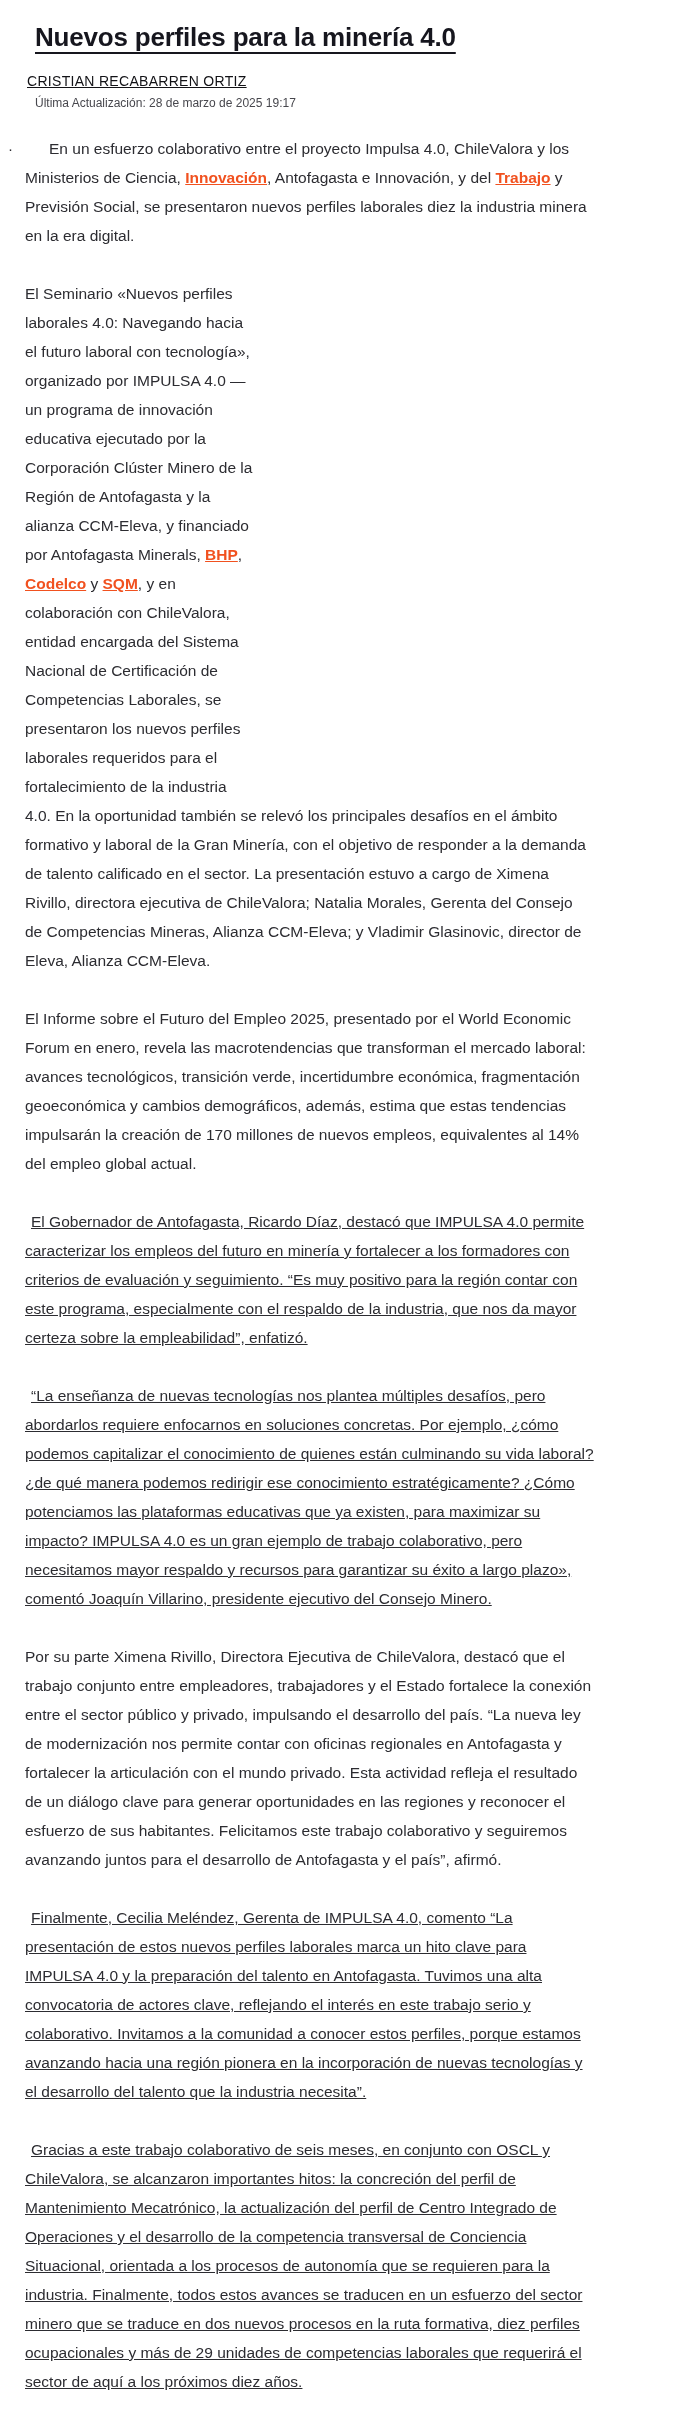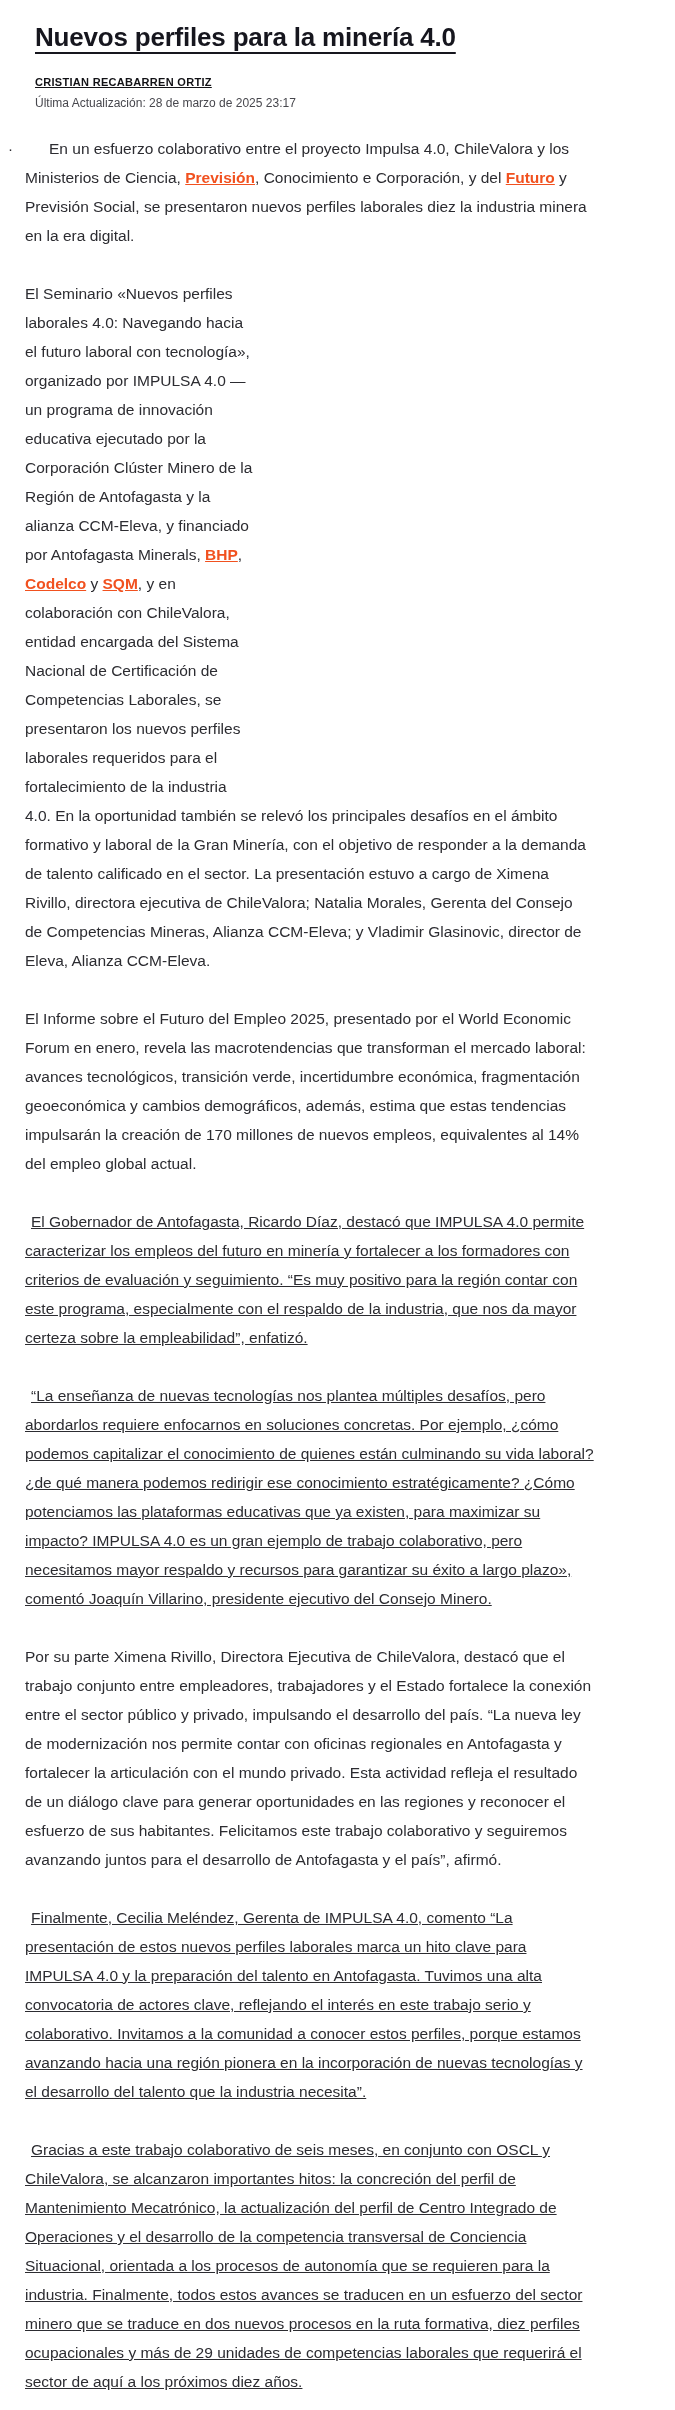"CRISTIAN RECABARREN ORTIZ" .author { font-size: 11px -> 14px; font-weight: 700 -> 400; margin-left: 10px -> 2px }
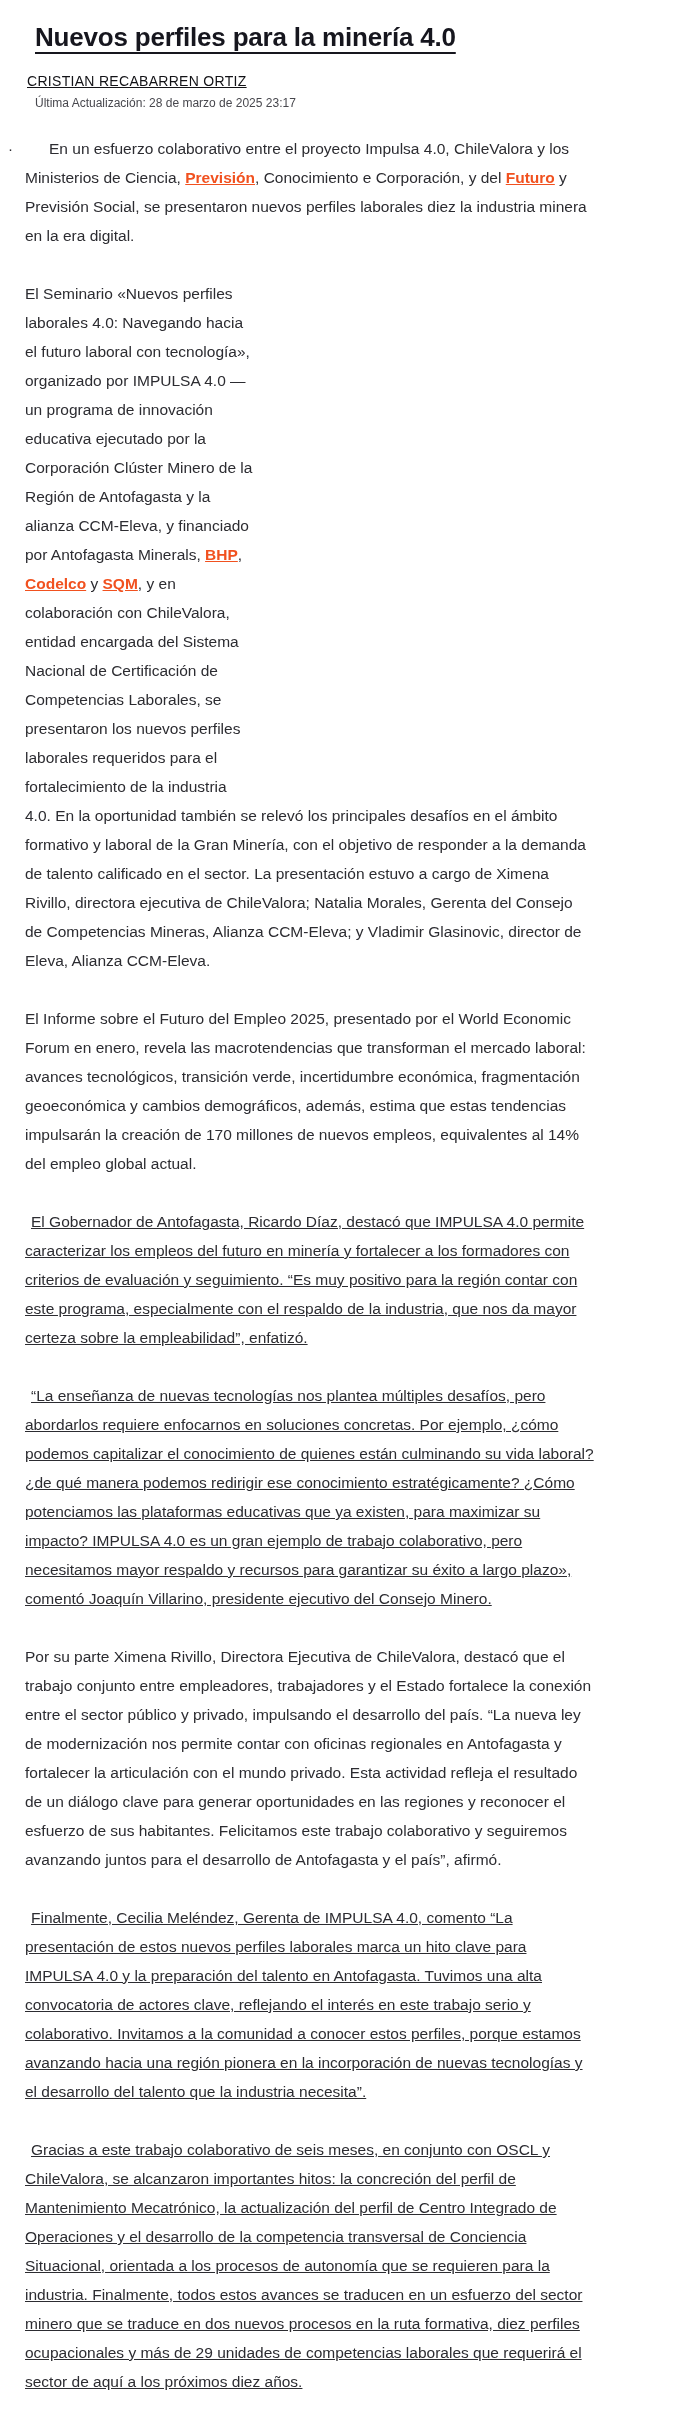"Última Actualización: 28 de marzo" div.meta { text: 23:17 -> 19:17 }
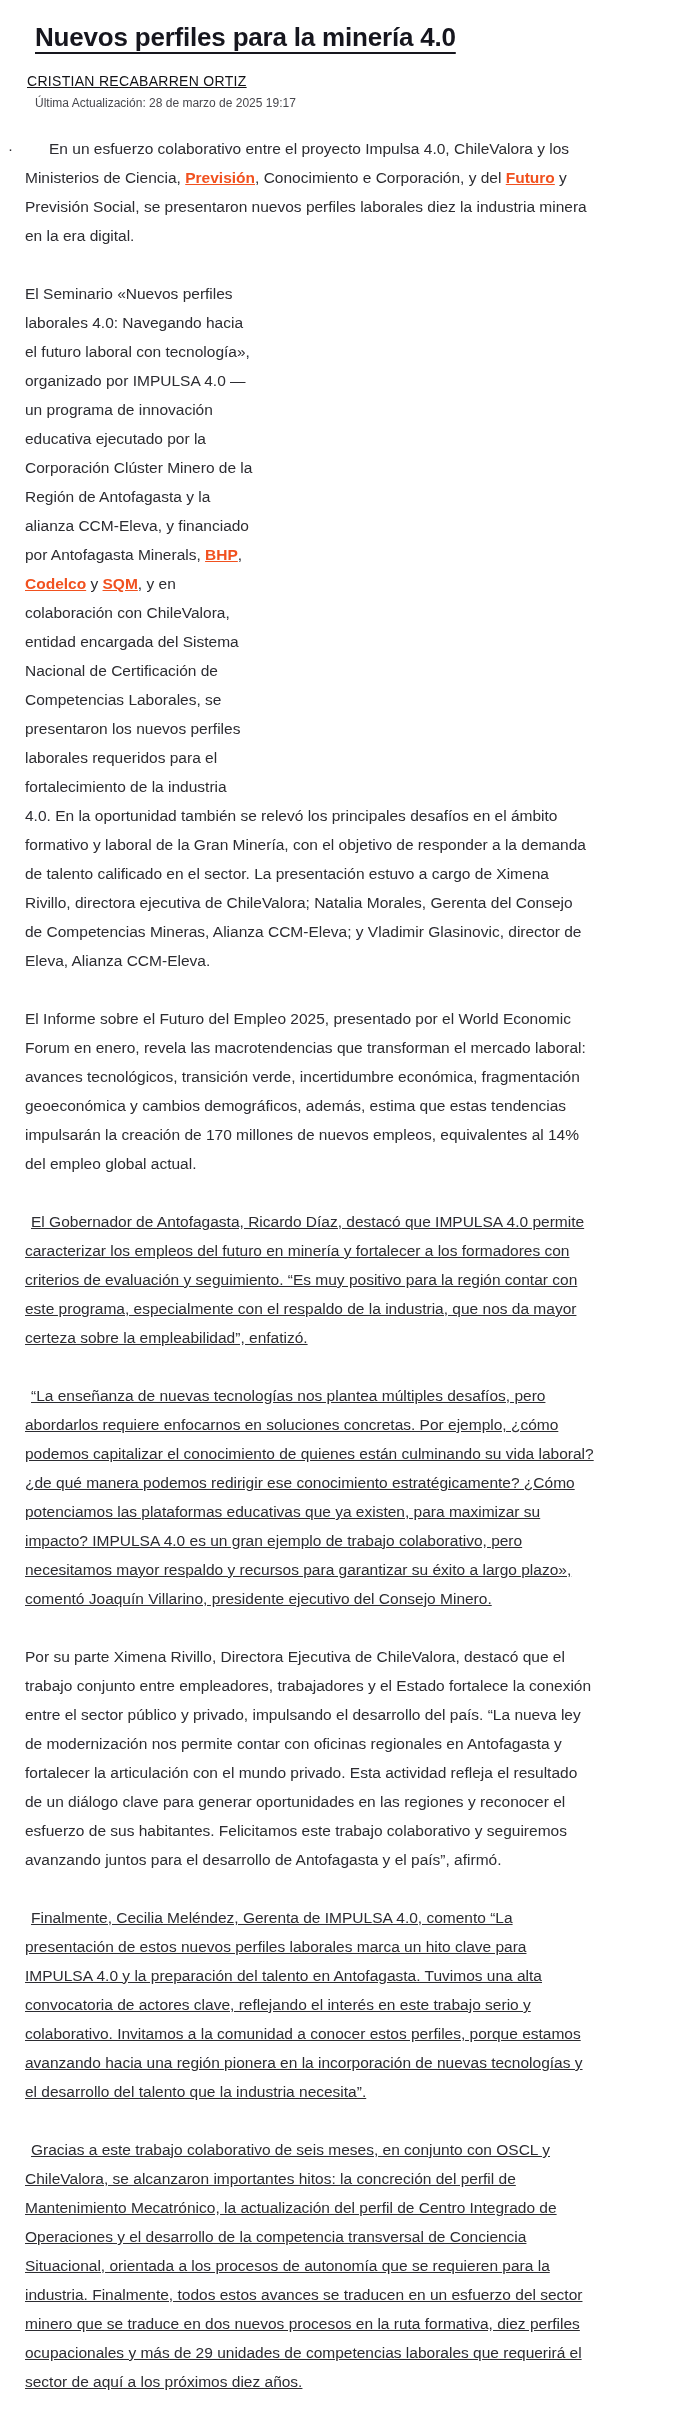"Previsión" a.lnk { text: Previsión -> Innovación }
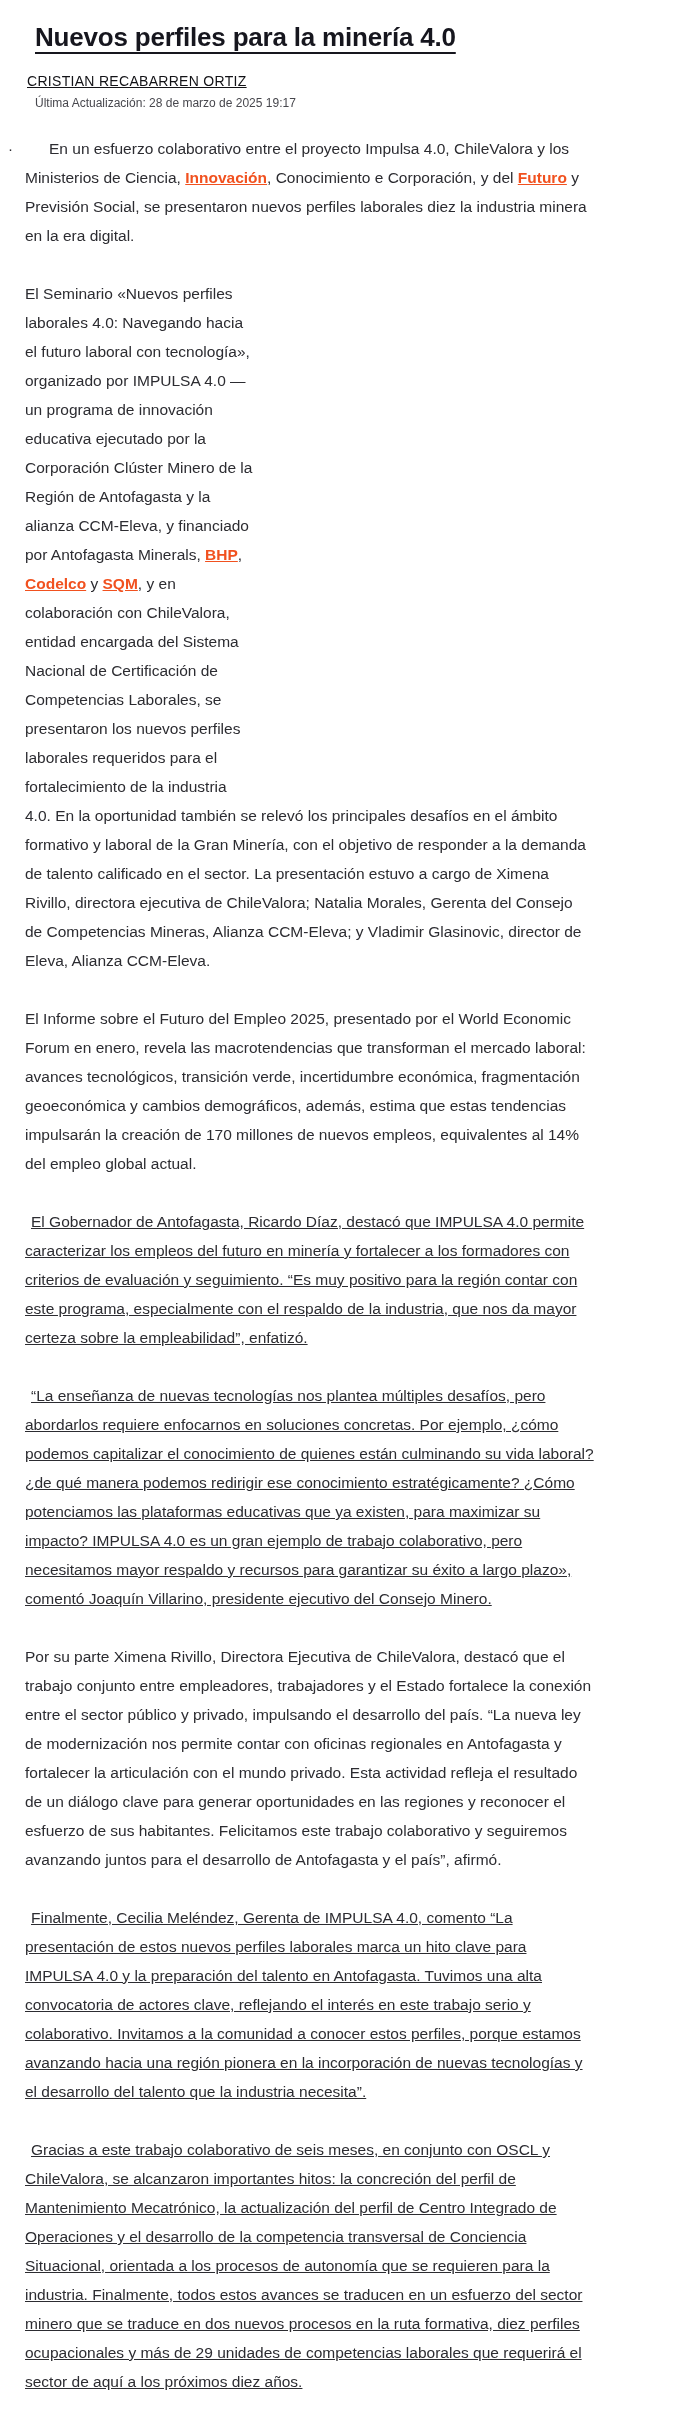", Conocimiento e Corporación, y" span { text: Conocimiento e Corporación -> Antofagasta e Innovación }
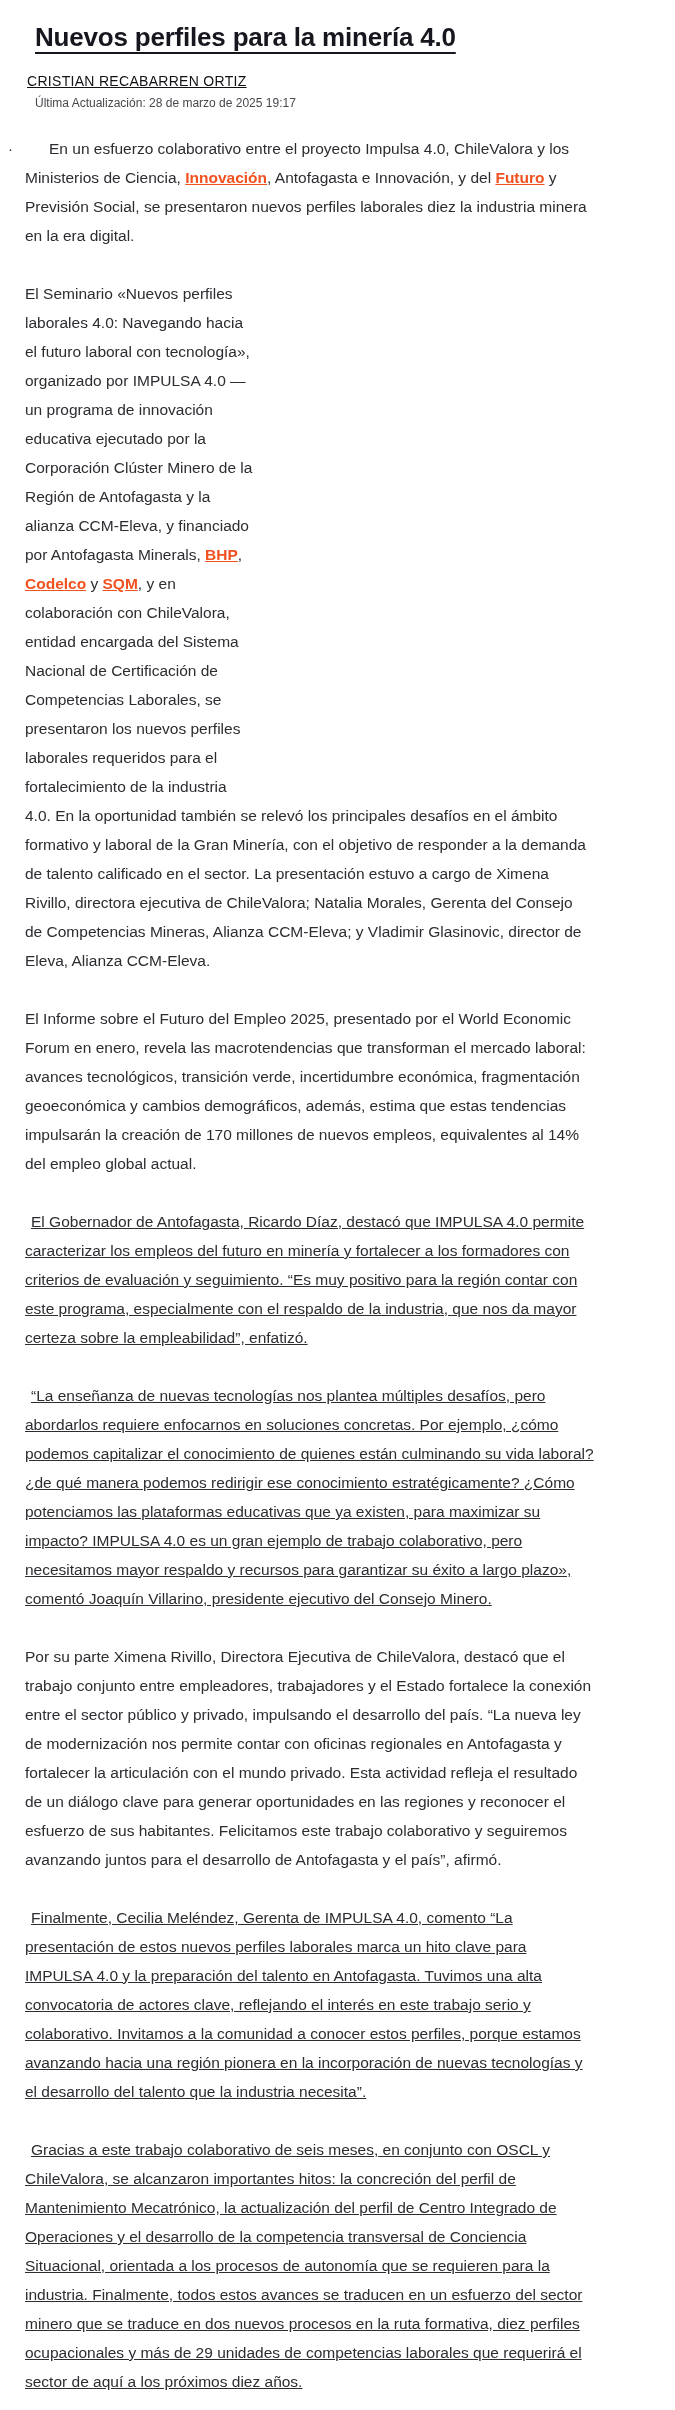"Futuro" a.lnk { text: Futuro -> Trabajo }
